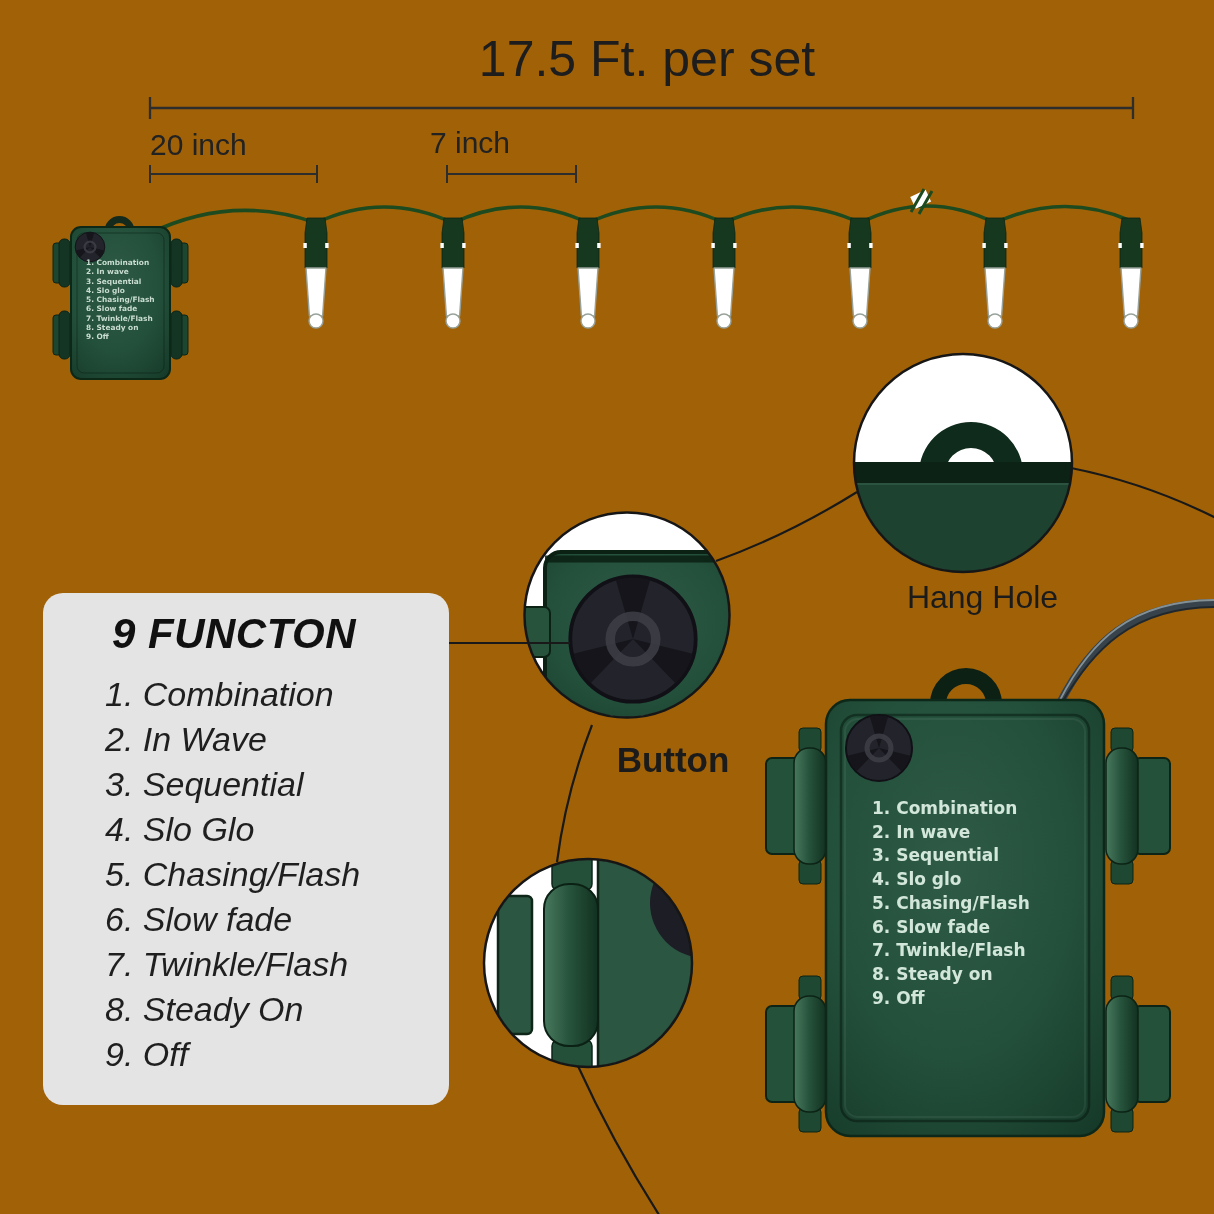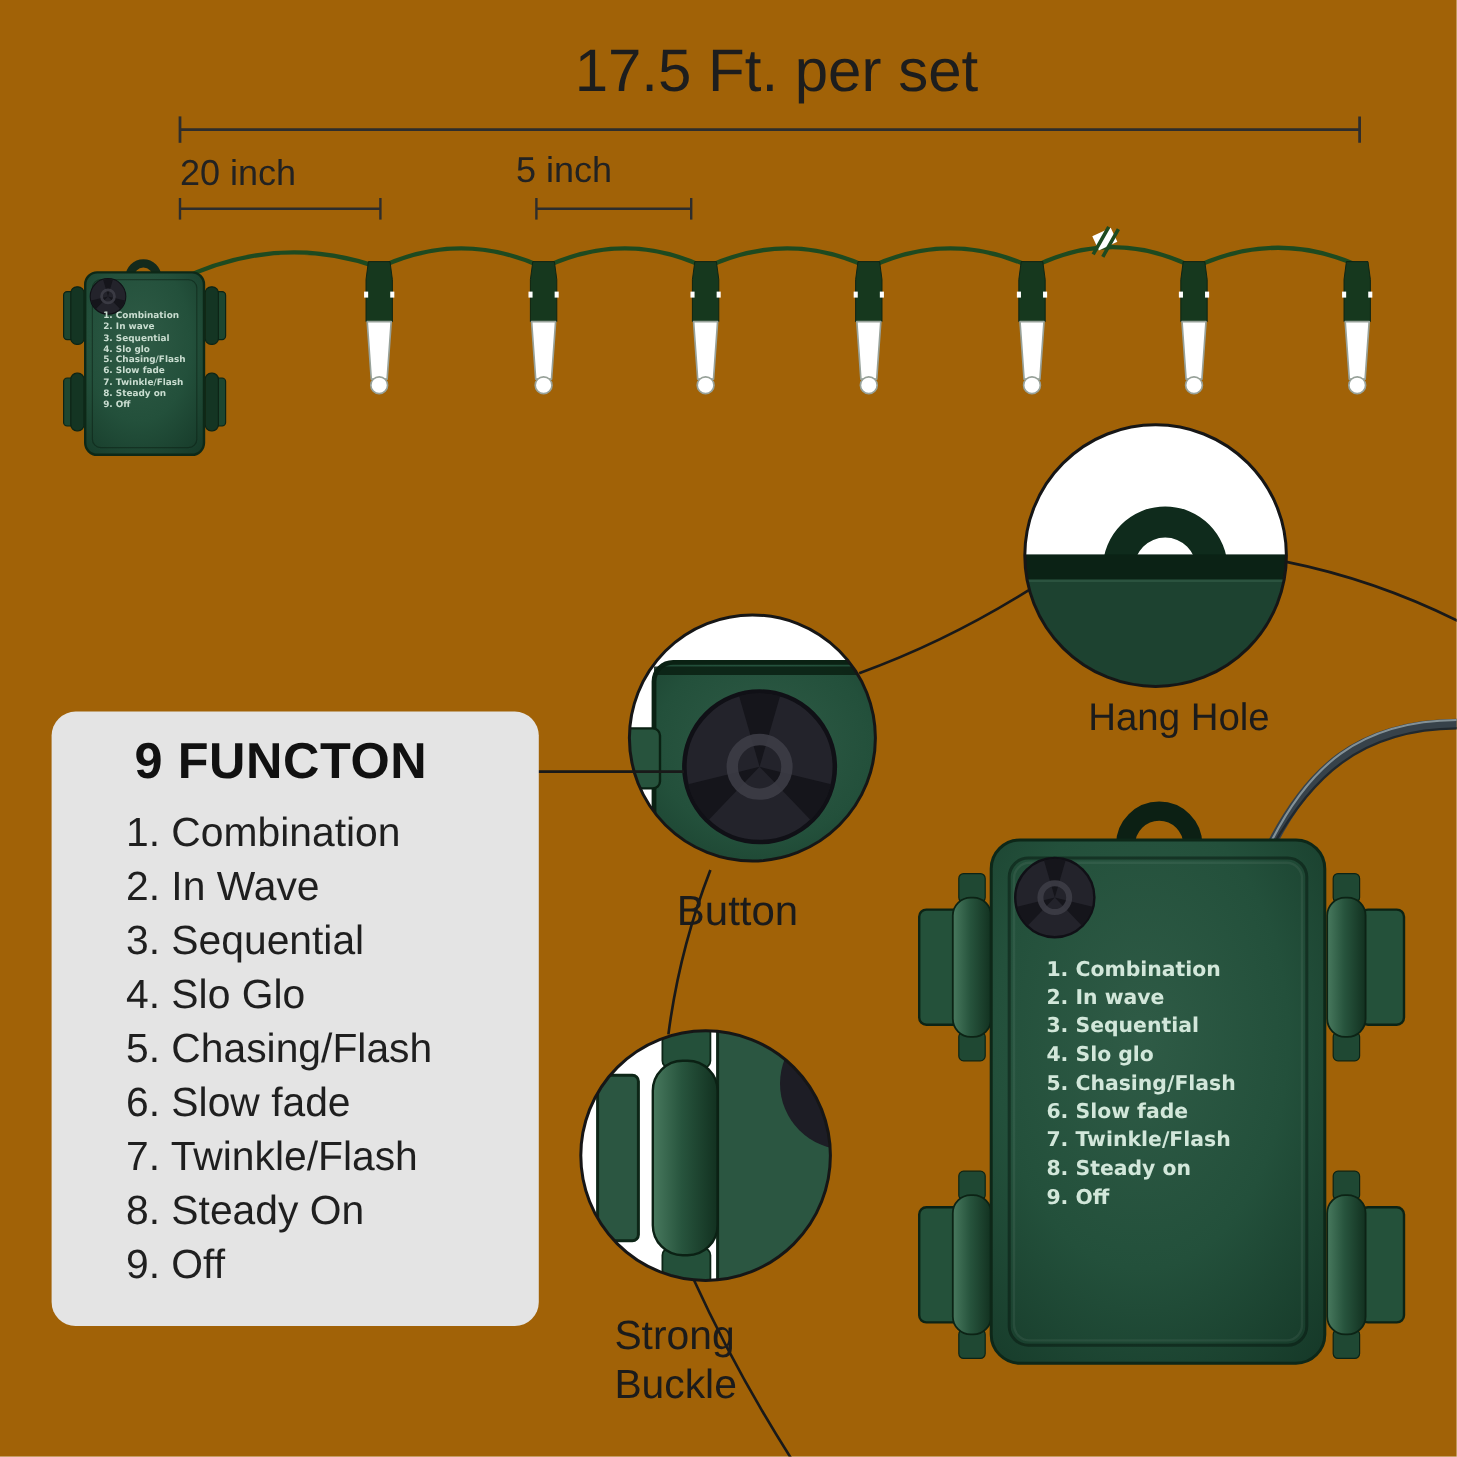"5 inch" div.abs { text: 5 -> 7 }
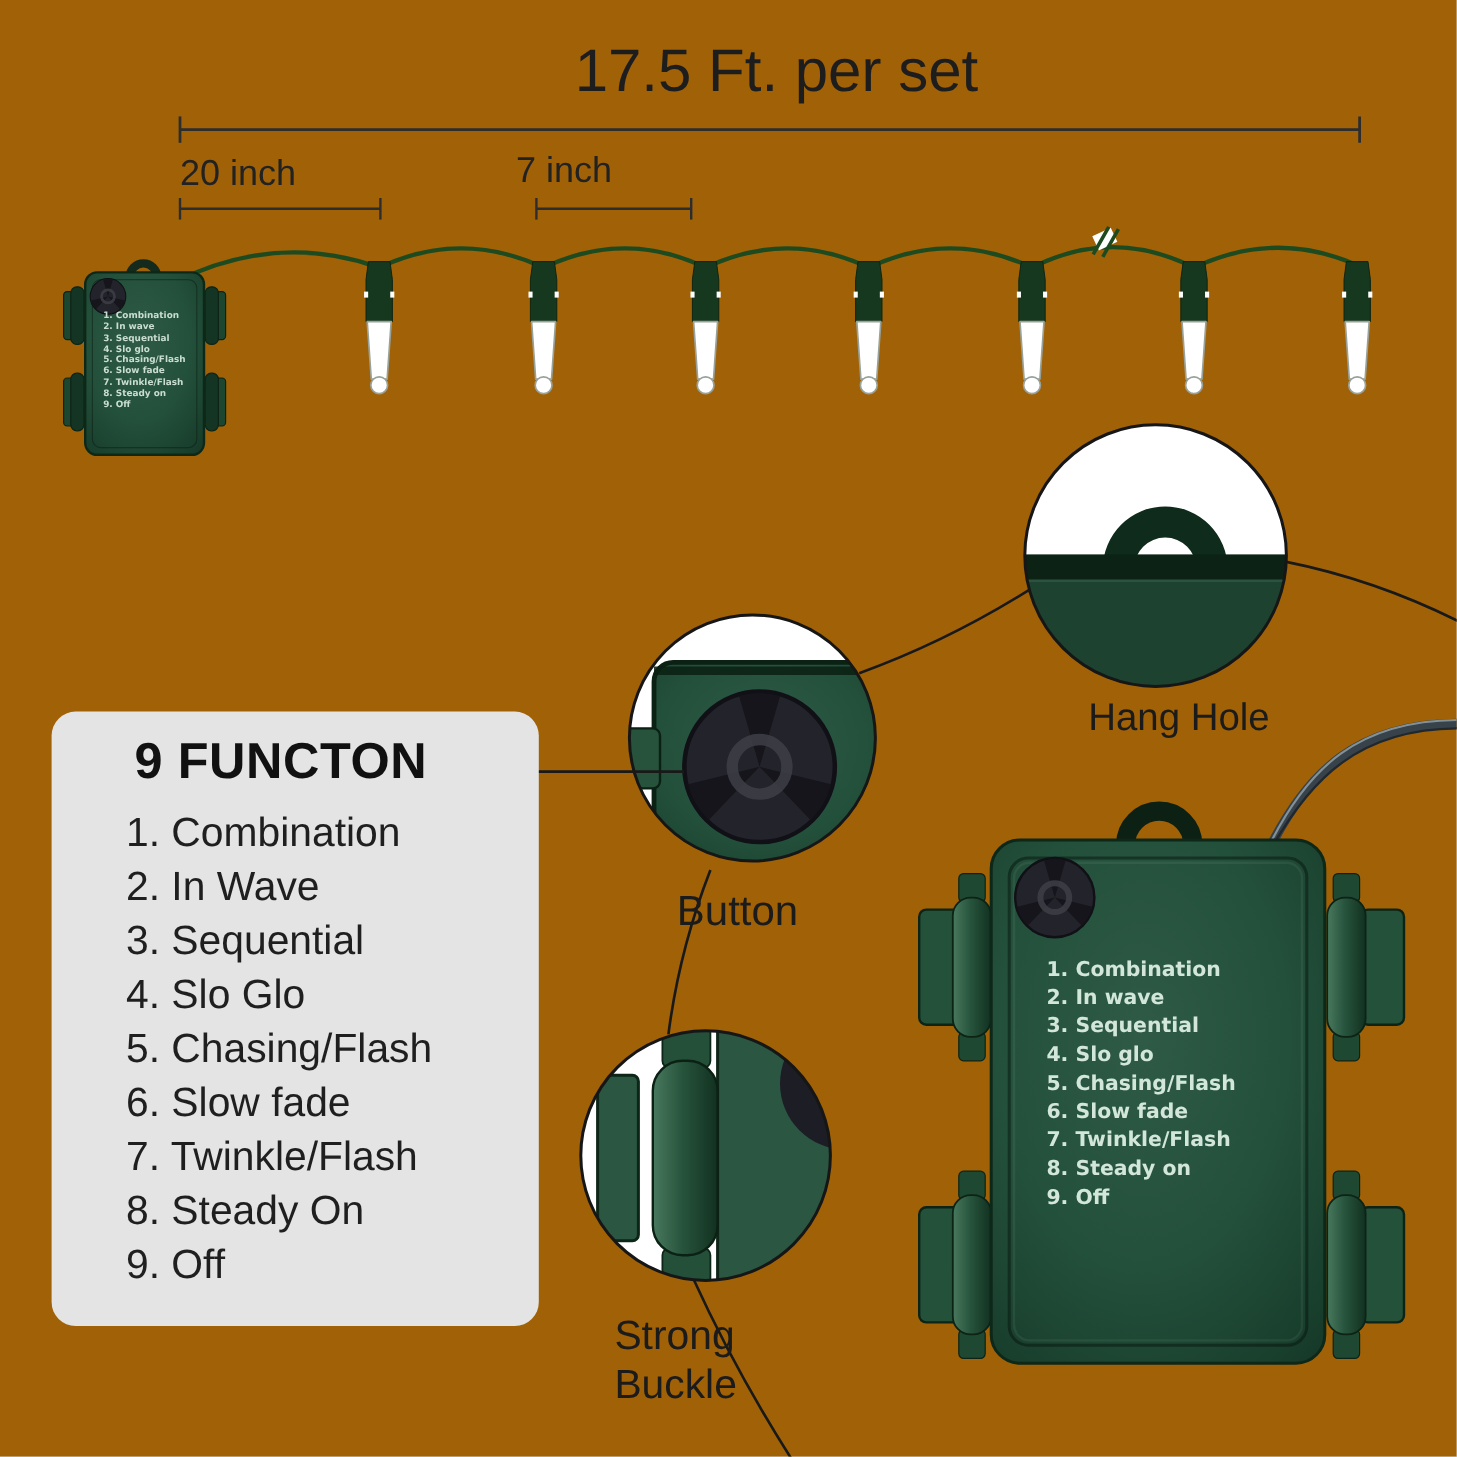"9 FUNCTON" .panel { font-style: none -> italic }
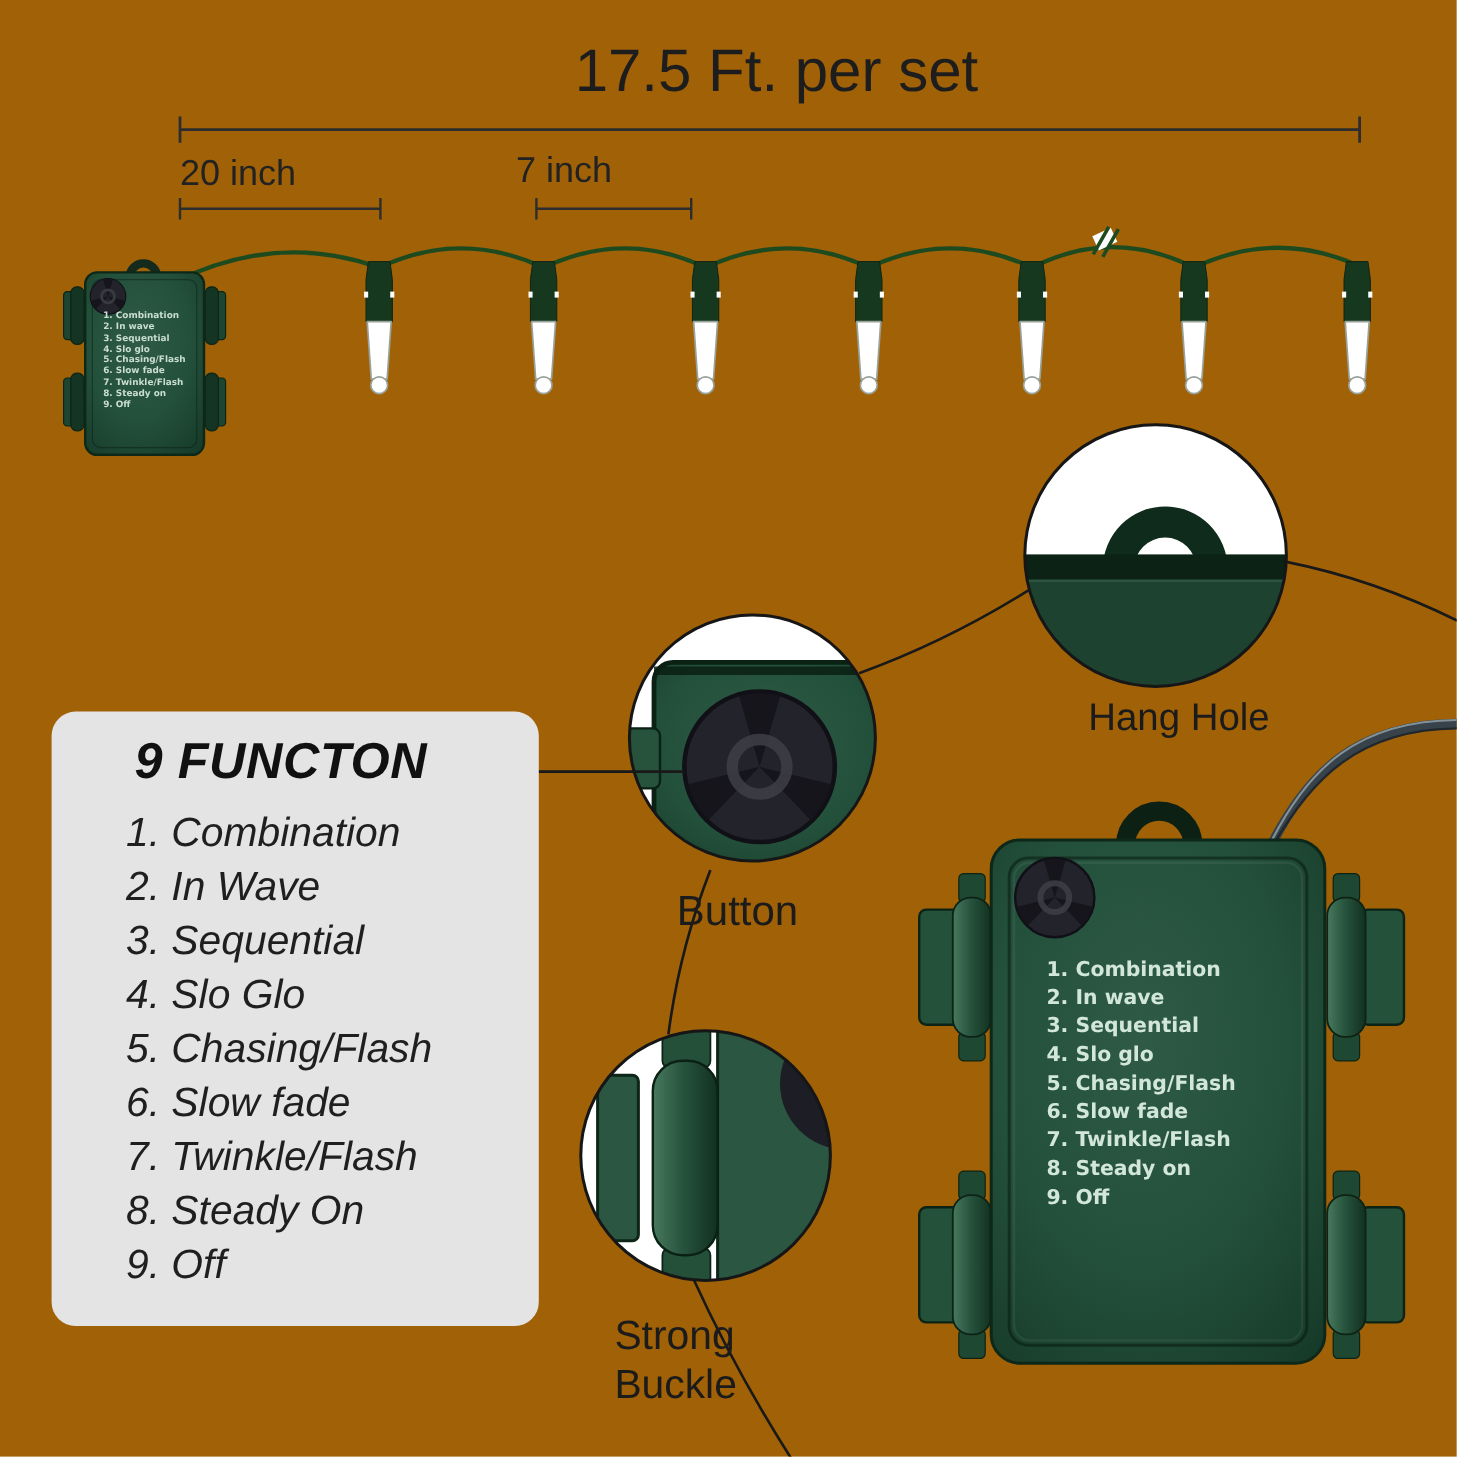"Button" .label-button { font-weight: none -> bold; left: 564px -> 608px; text-align: left -> center }
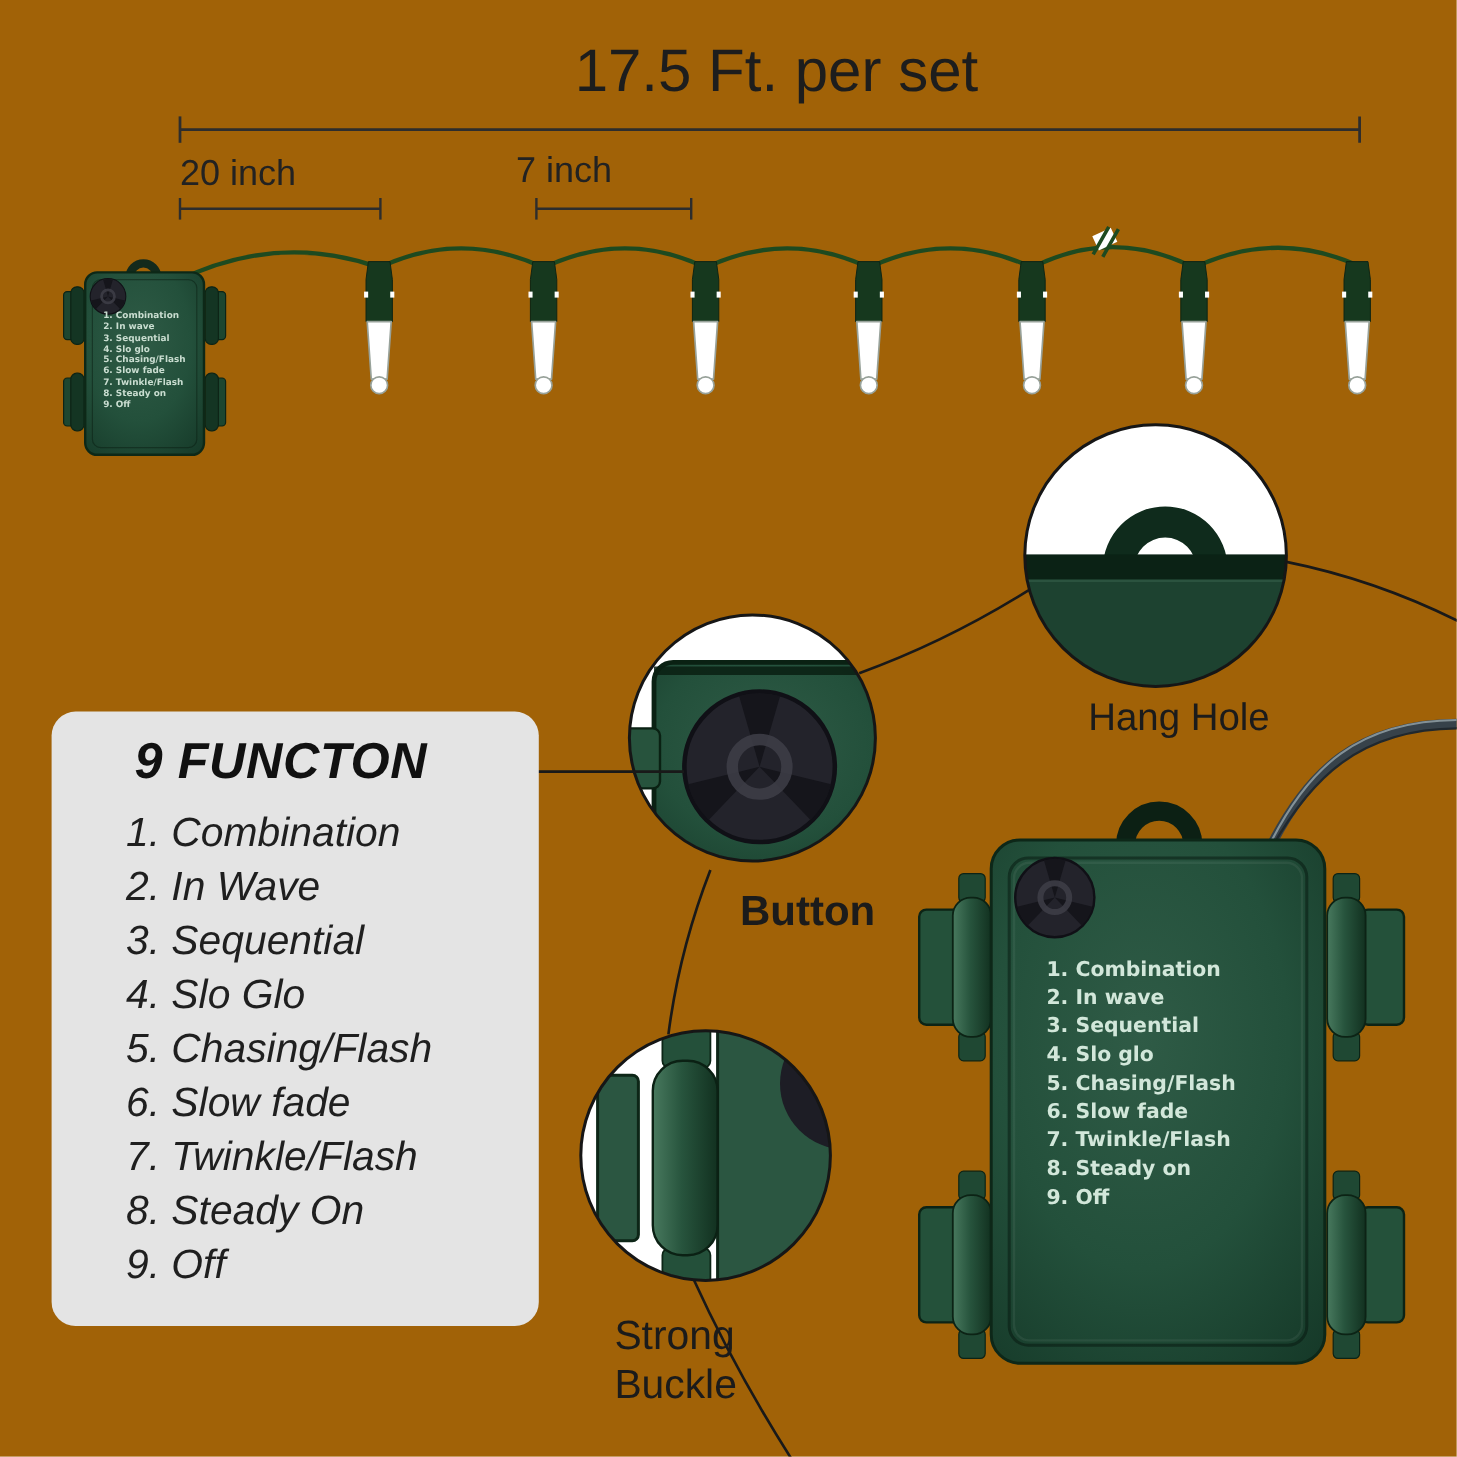"Strong Buckle" div.abs { html: <div>Strong Buckle</div> -> none }
